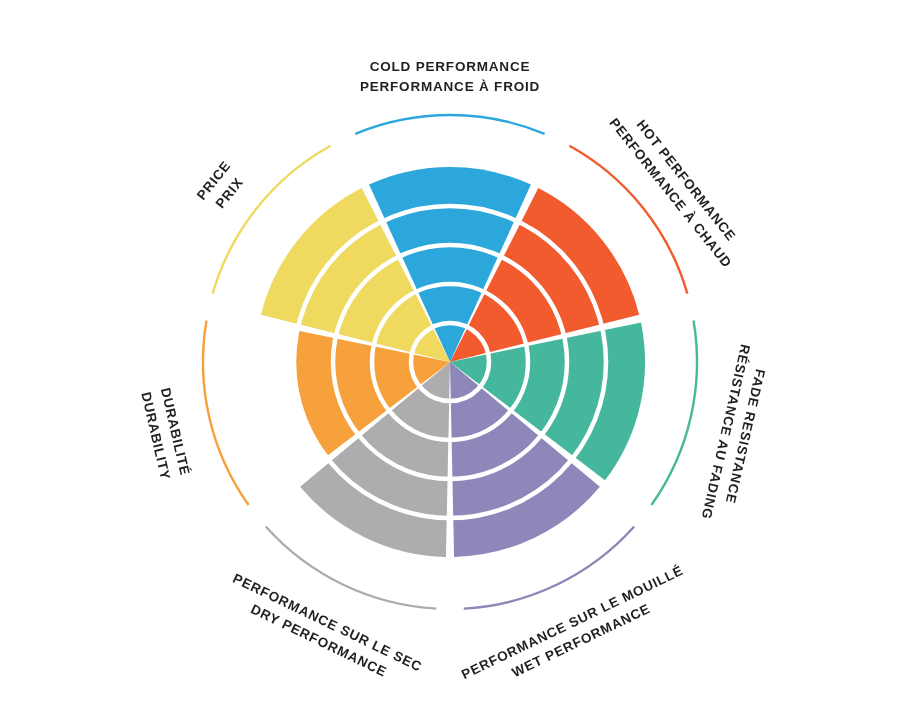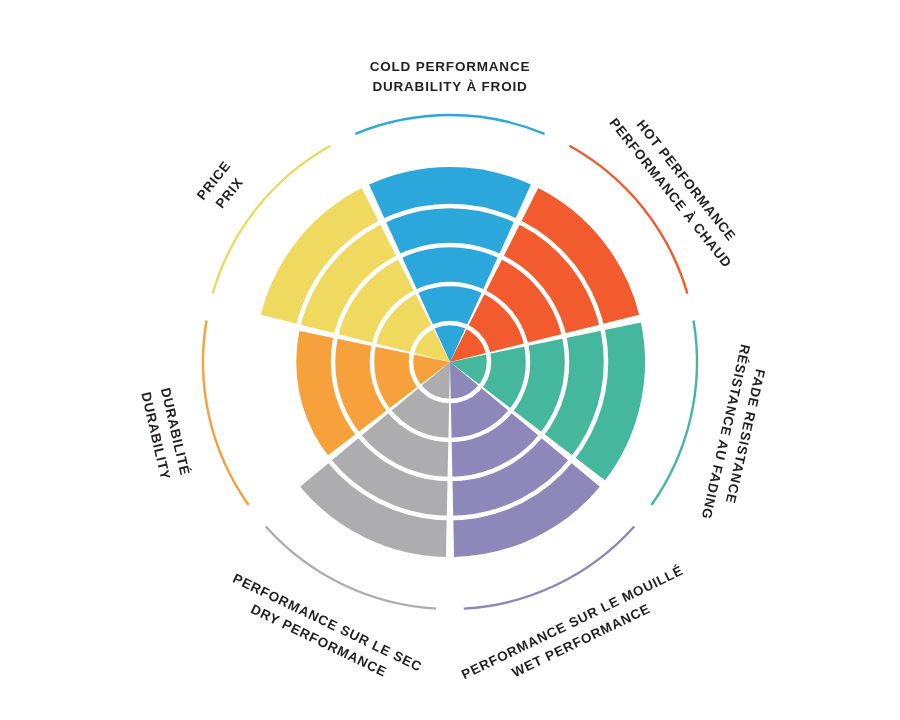"DURABILITY À FROID" div { text: DURABILITY -> PERFORMANCE }
